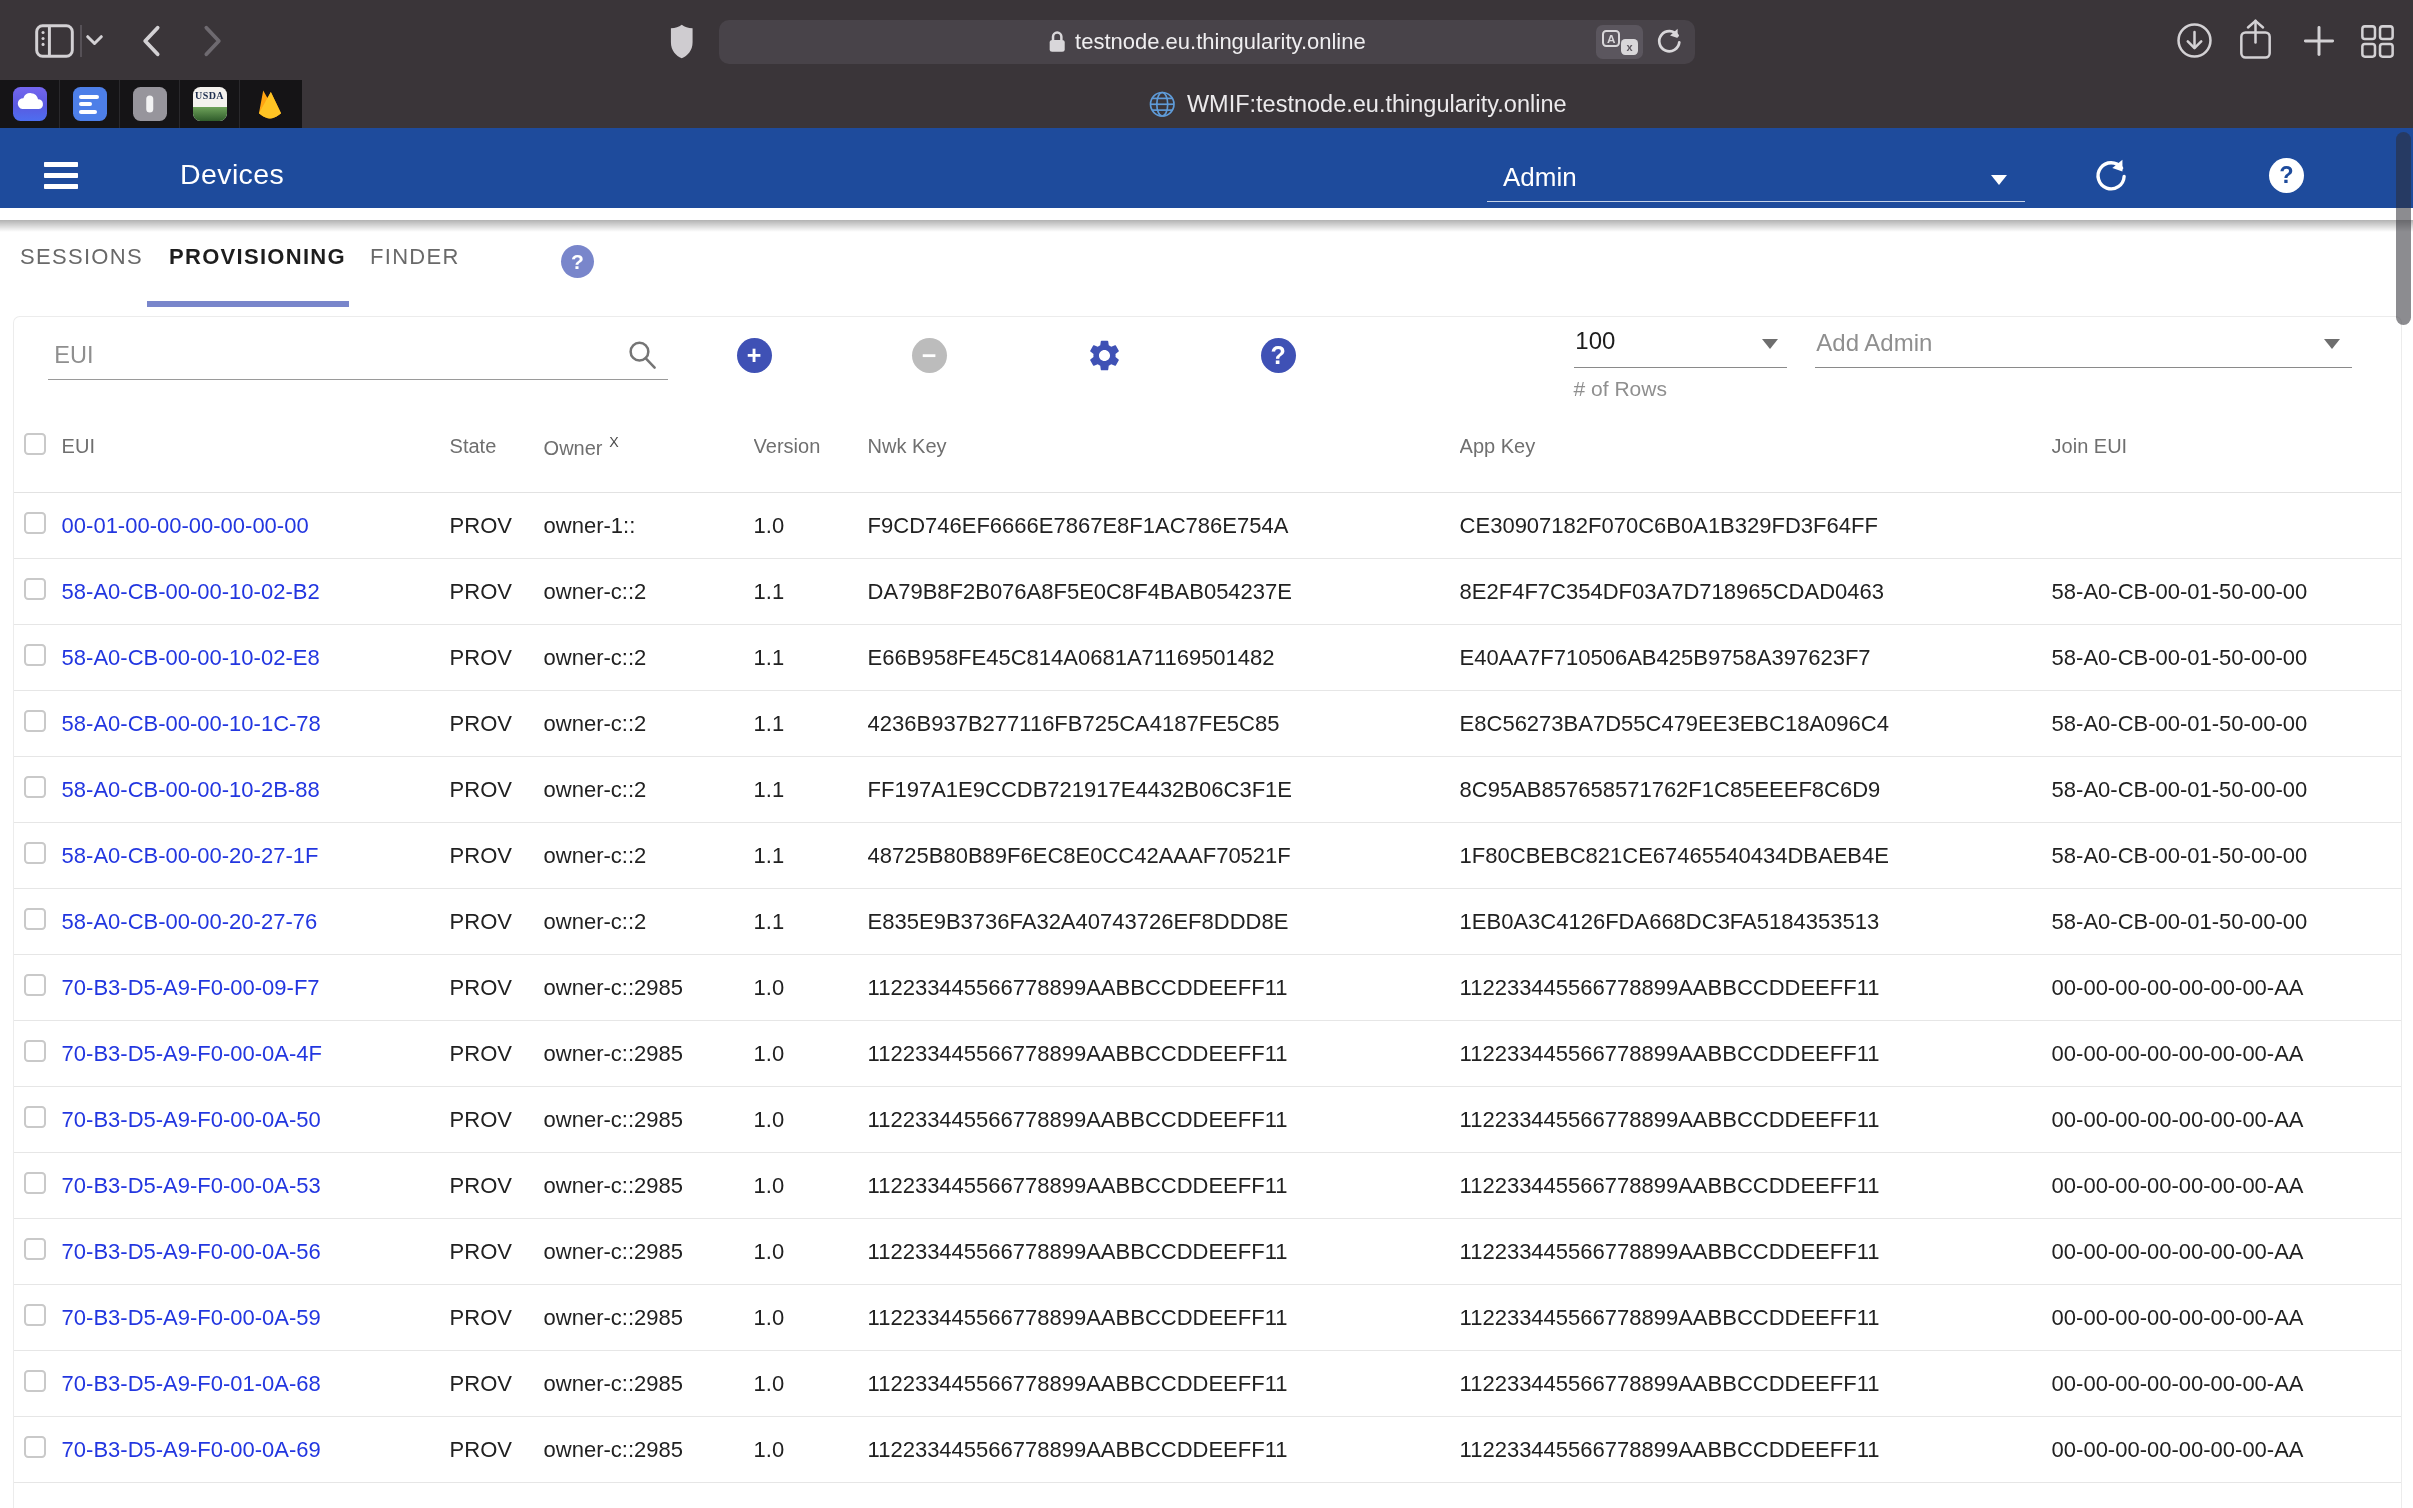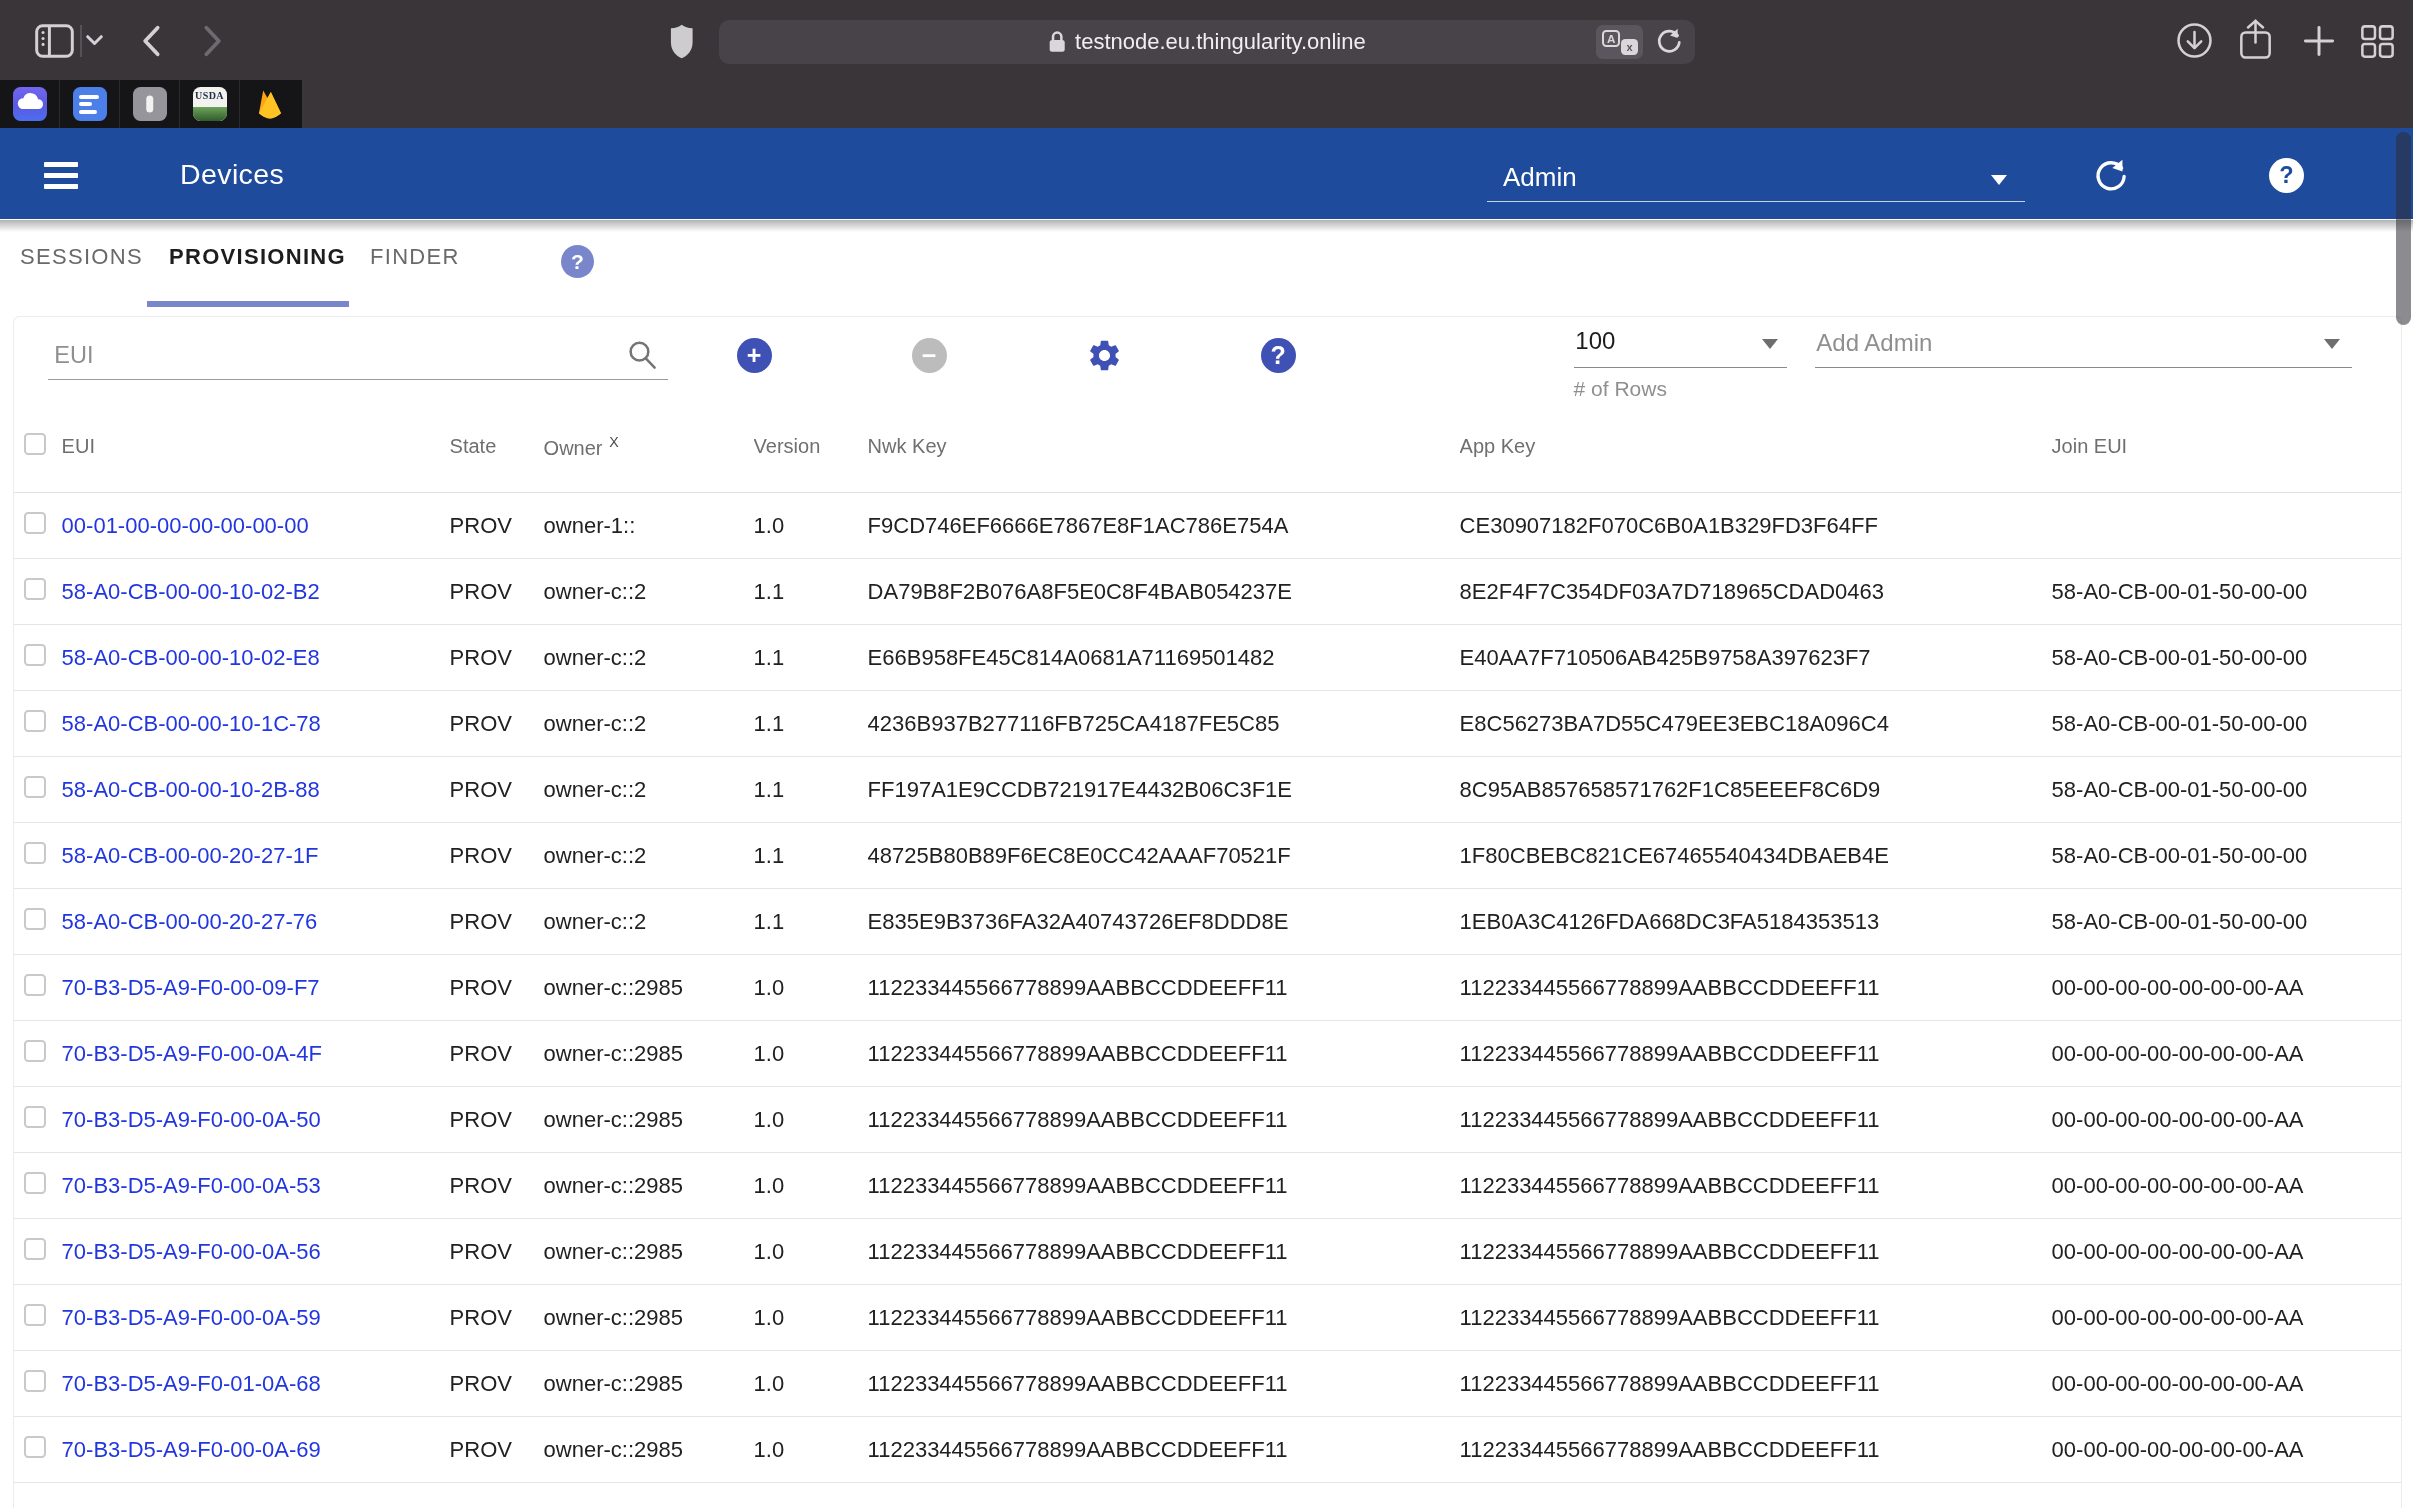"WMIF:testnode.eu.thingularity.online" div.active-tab { html: none -> <div> <span> <svg> <g> <circle></circle> <ellipse></ellipse> <line></line> <line></line> <line></line> </g> </svg> </span> <span>WMIF:testnode.eu.thingularity.online</span> </div> }
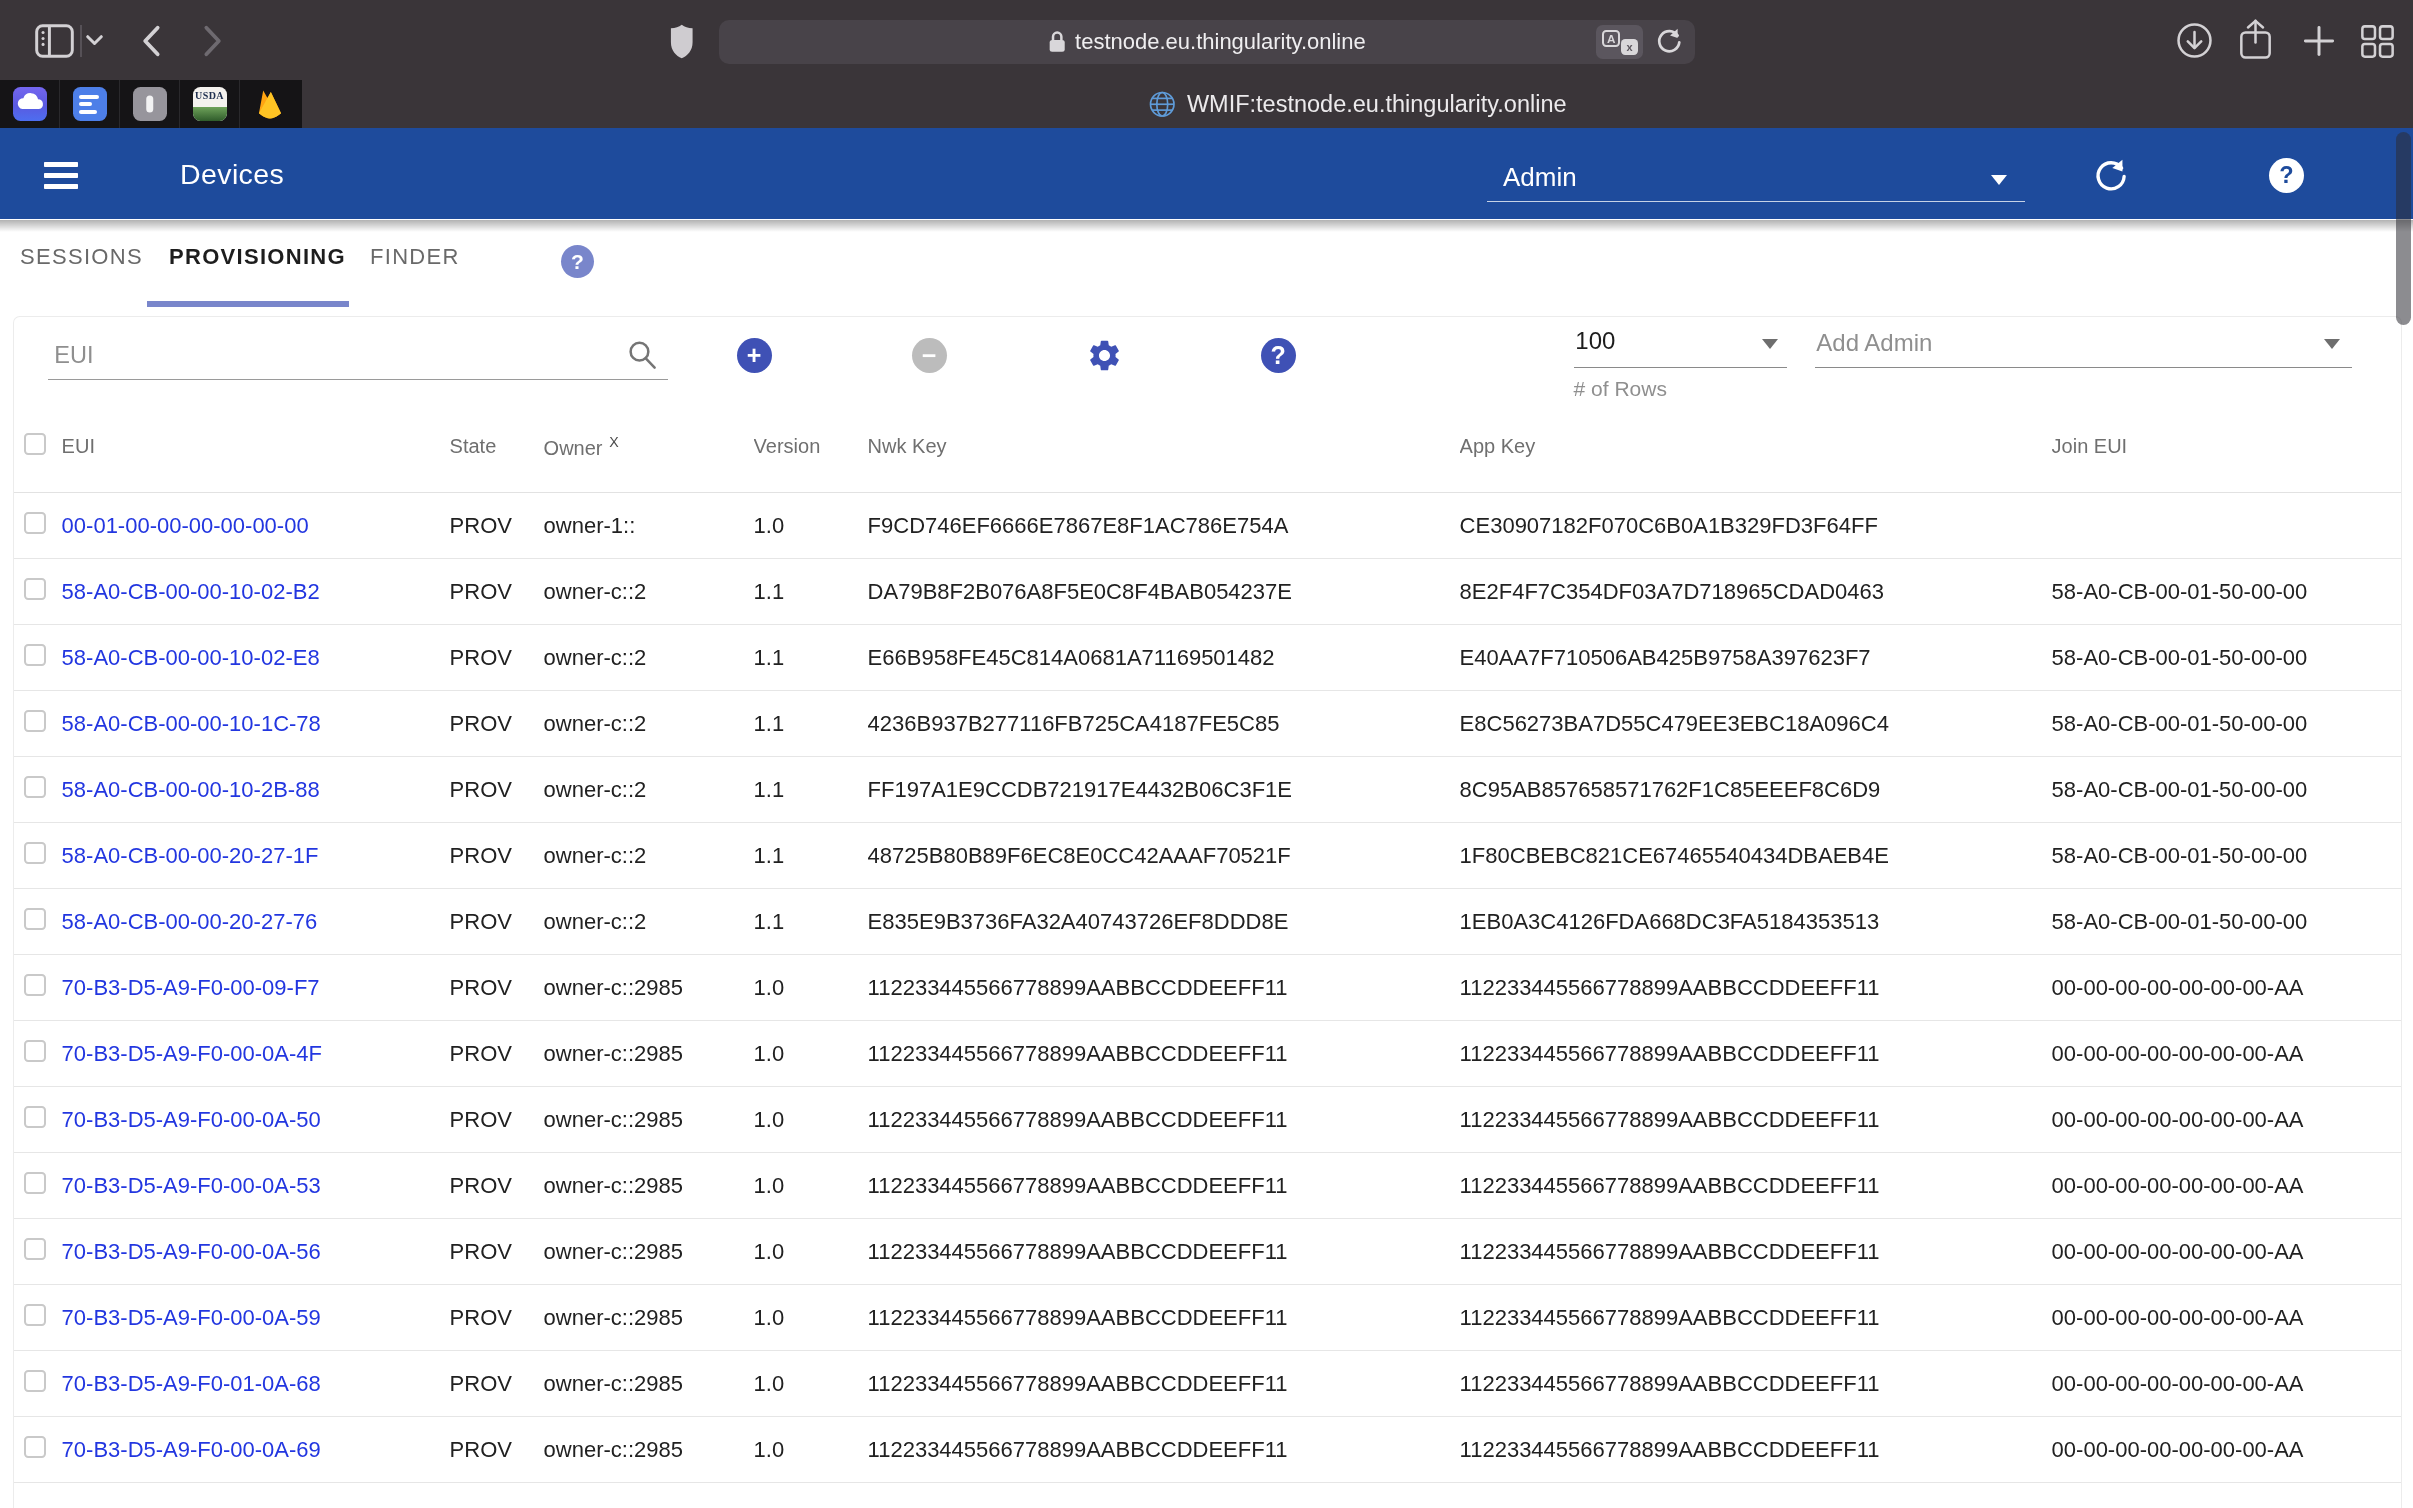"Devices" .appbar { height: 91px -> 80px }
